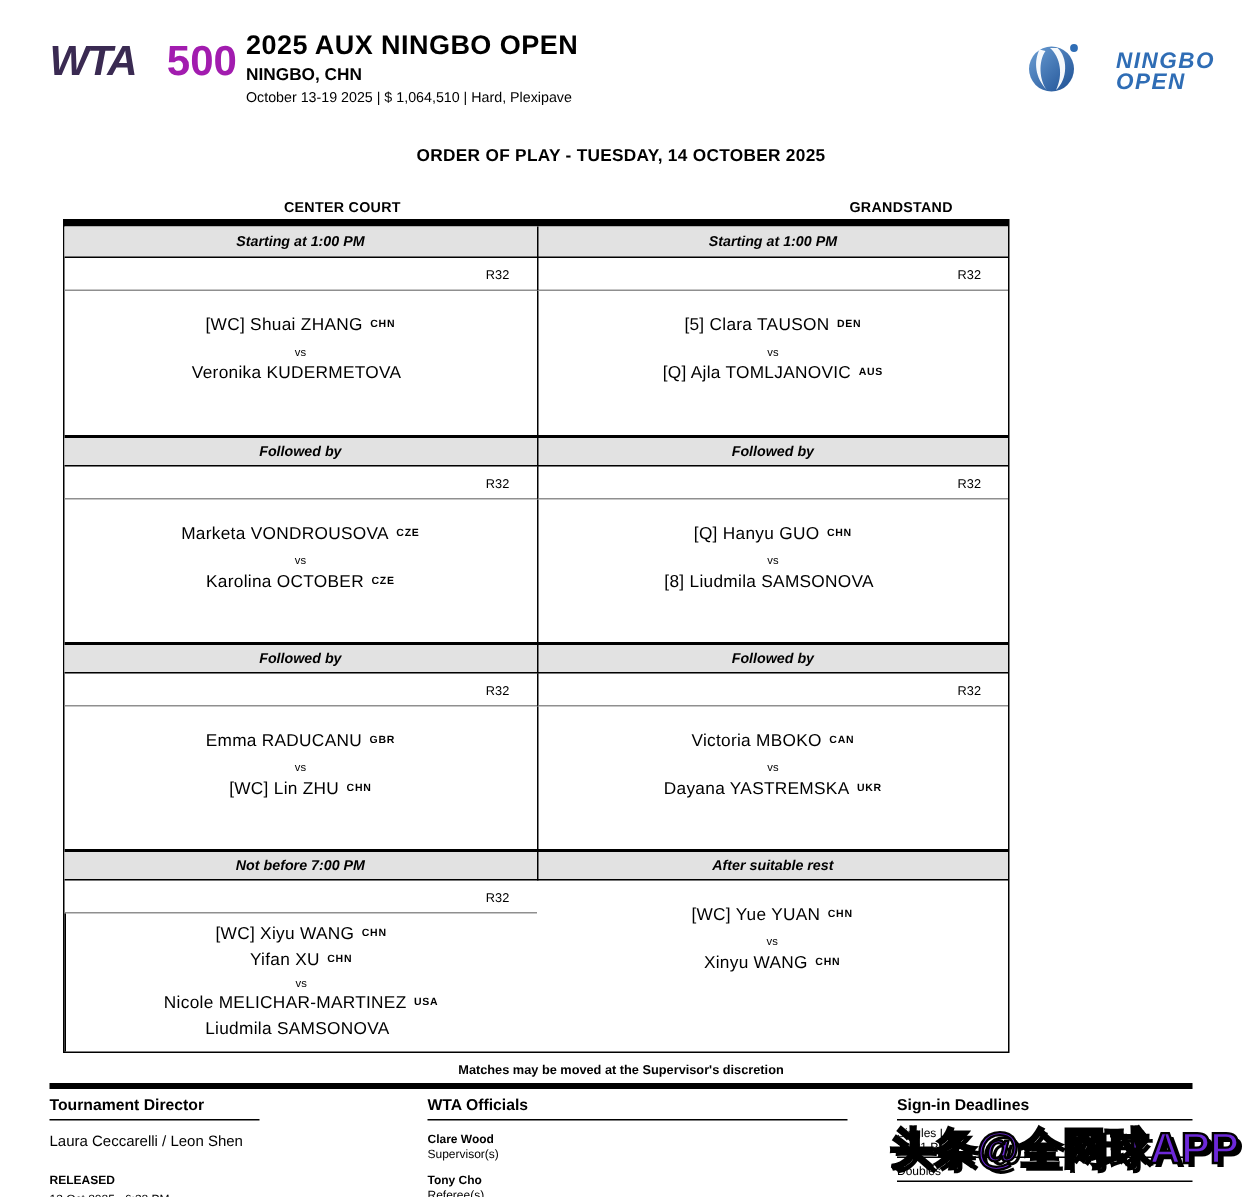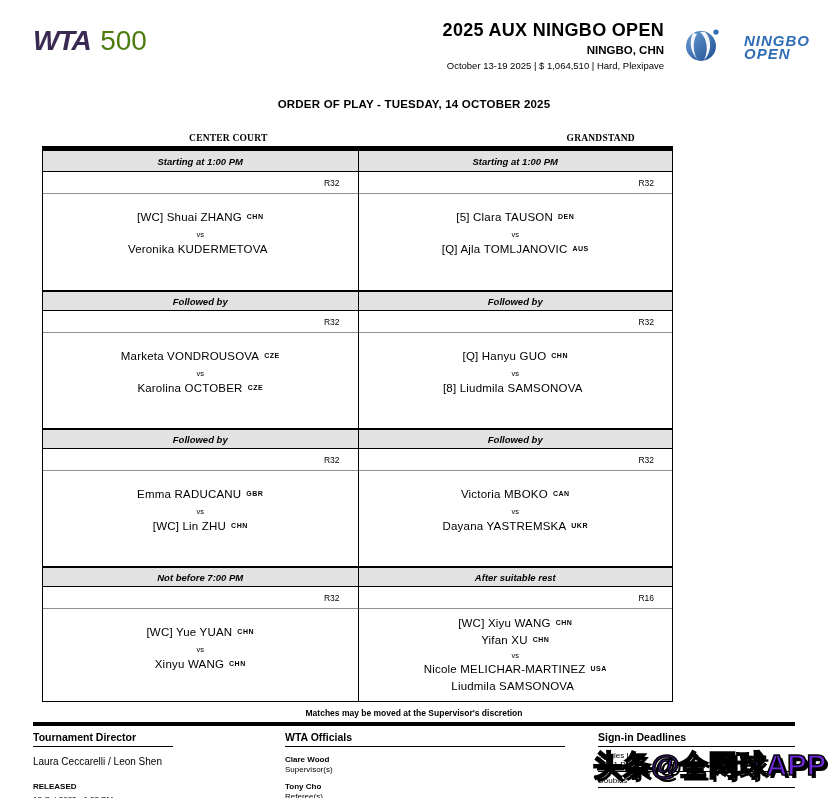"500" .wta-tier { color: #4d7c0f -> #a21caf; font-weight: 400 -> 700; margin-left: 10px -> 21px }
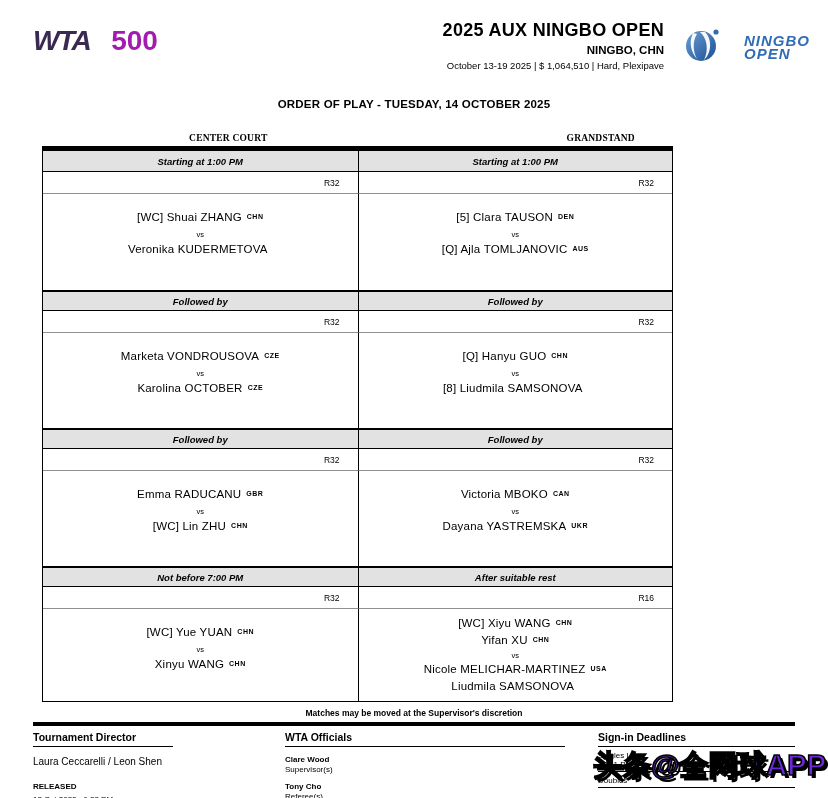"2025 AUX NINGBO OPEN" .title-block { text-align: right -> left }
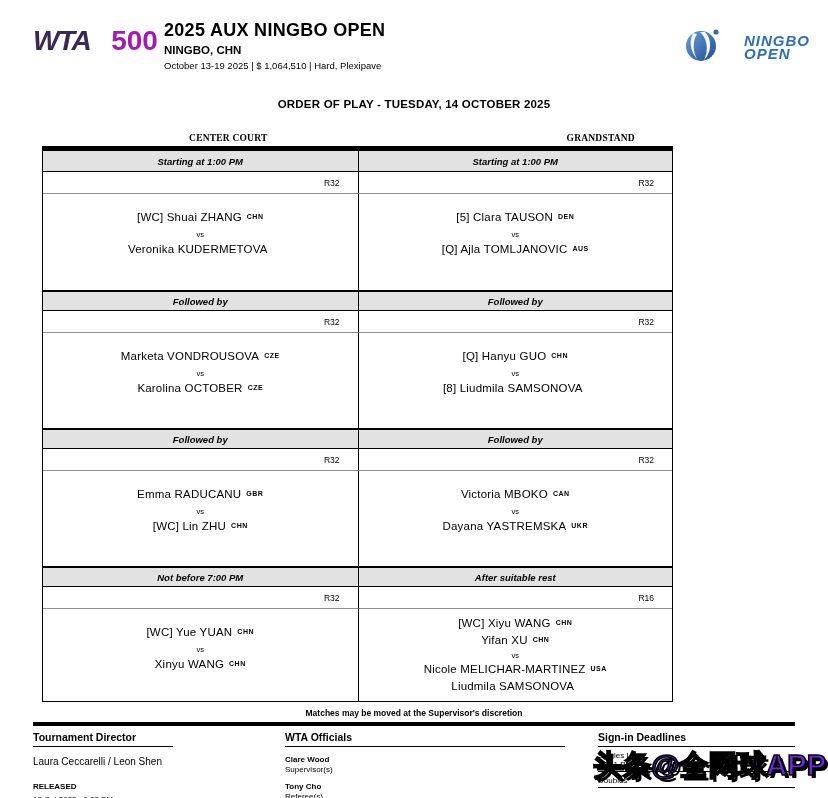"CENTER COURT" .court-headers { font-family: Liberation Serif, serif -> none }
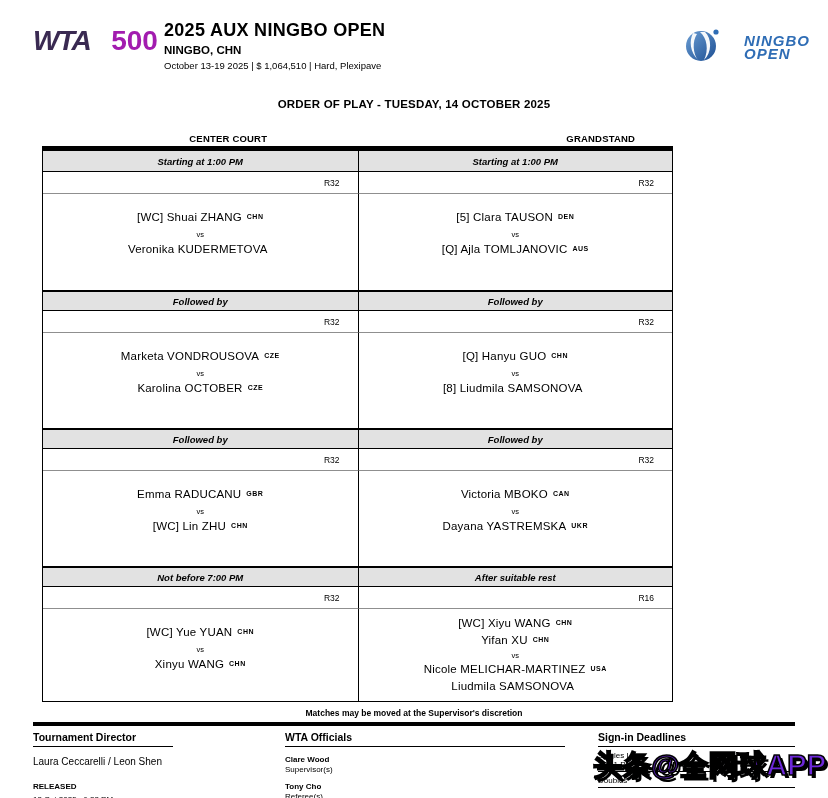"R16" div.cell { html: <div> <span>R16</span> </div> -> none }
